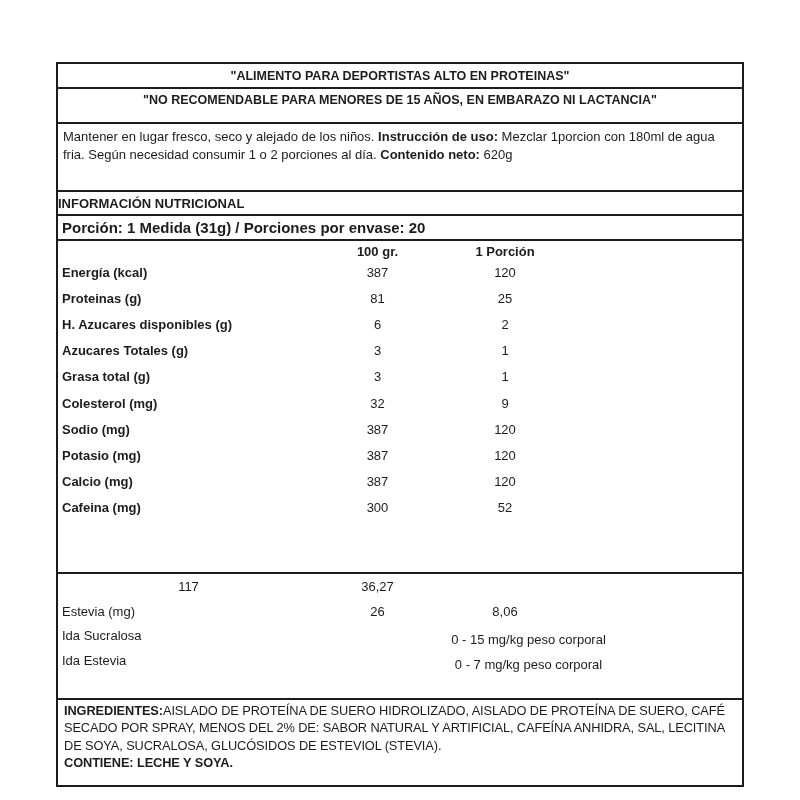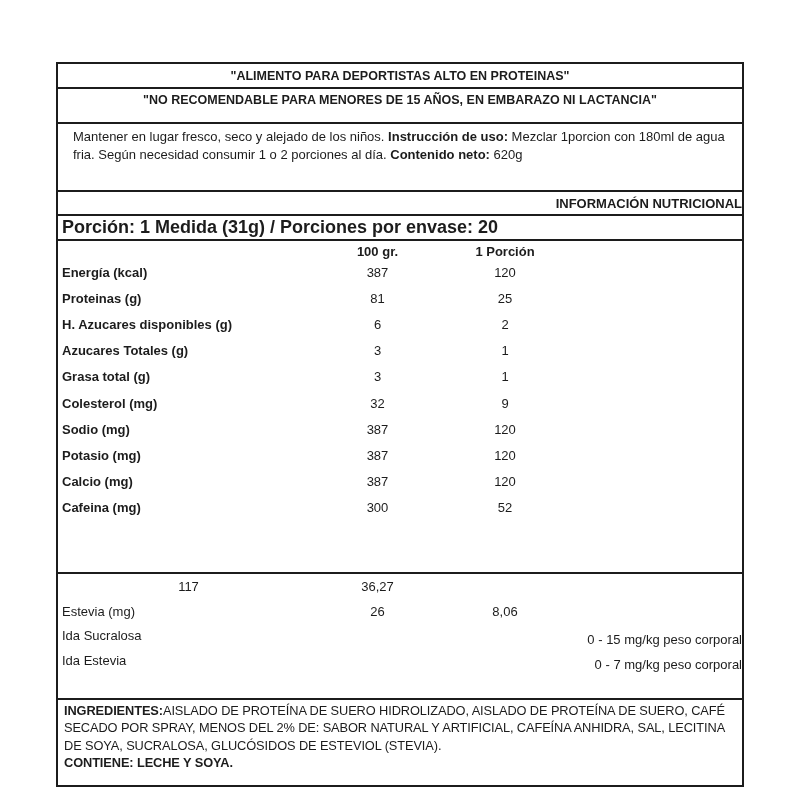"Mantener en lugar fresco, seco" .box-storage { padding: 4px 15px -> 4px 5px }
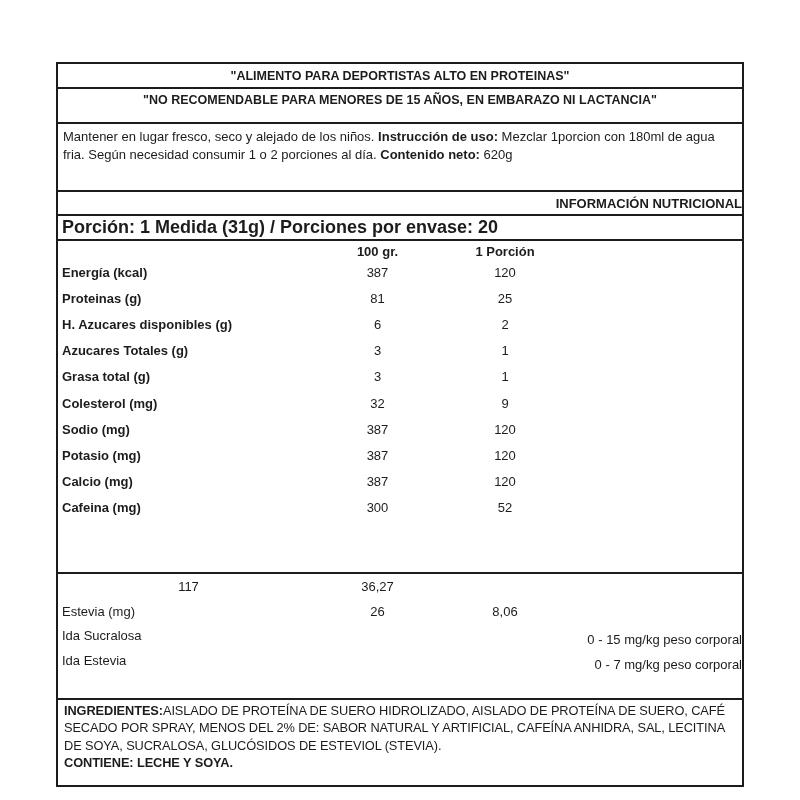"INFORMACIÓN NUTRICIONAL" .box-info-title { justify-content: flex-end -> flex-start }
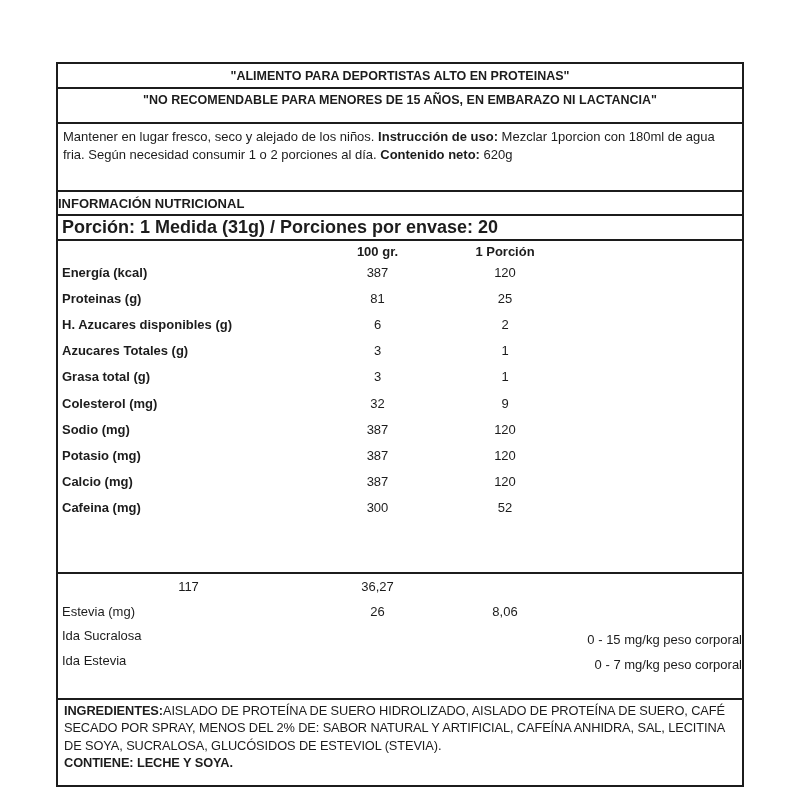"Porción: 1 Medida (31g) /" .box-portion { font-size: 18px -> 15px }
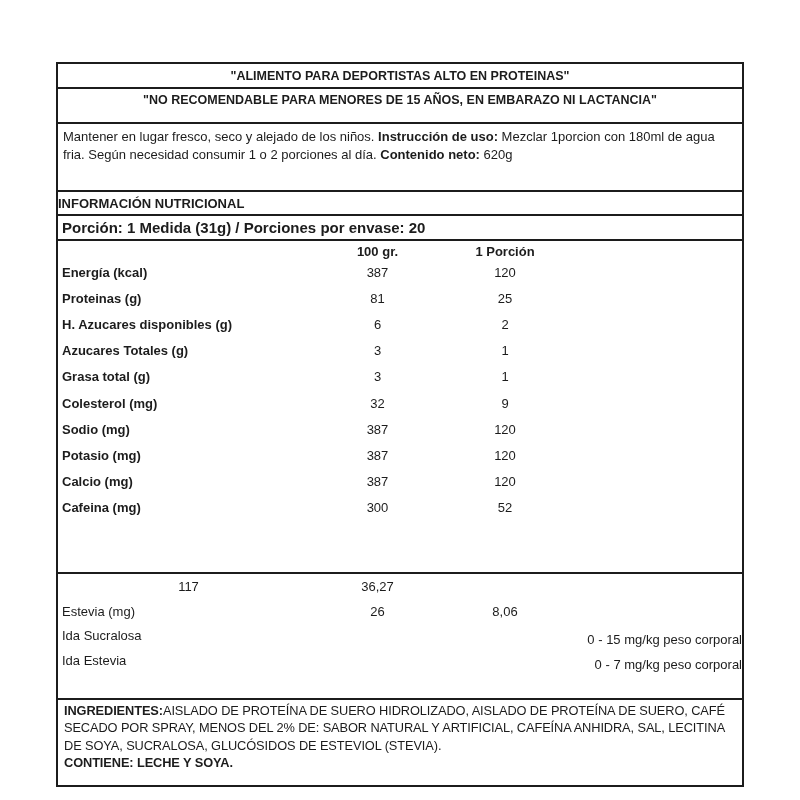"0 - 15 mg/kg peso" .ida-val { text-align: right -> center }
